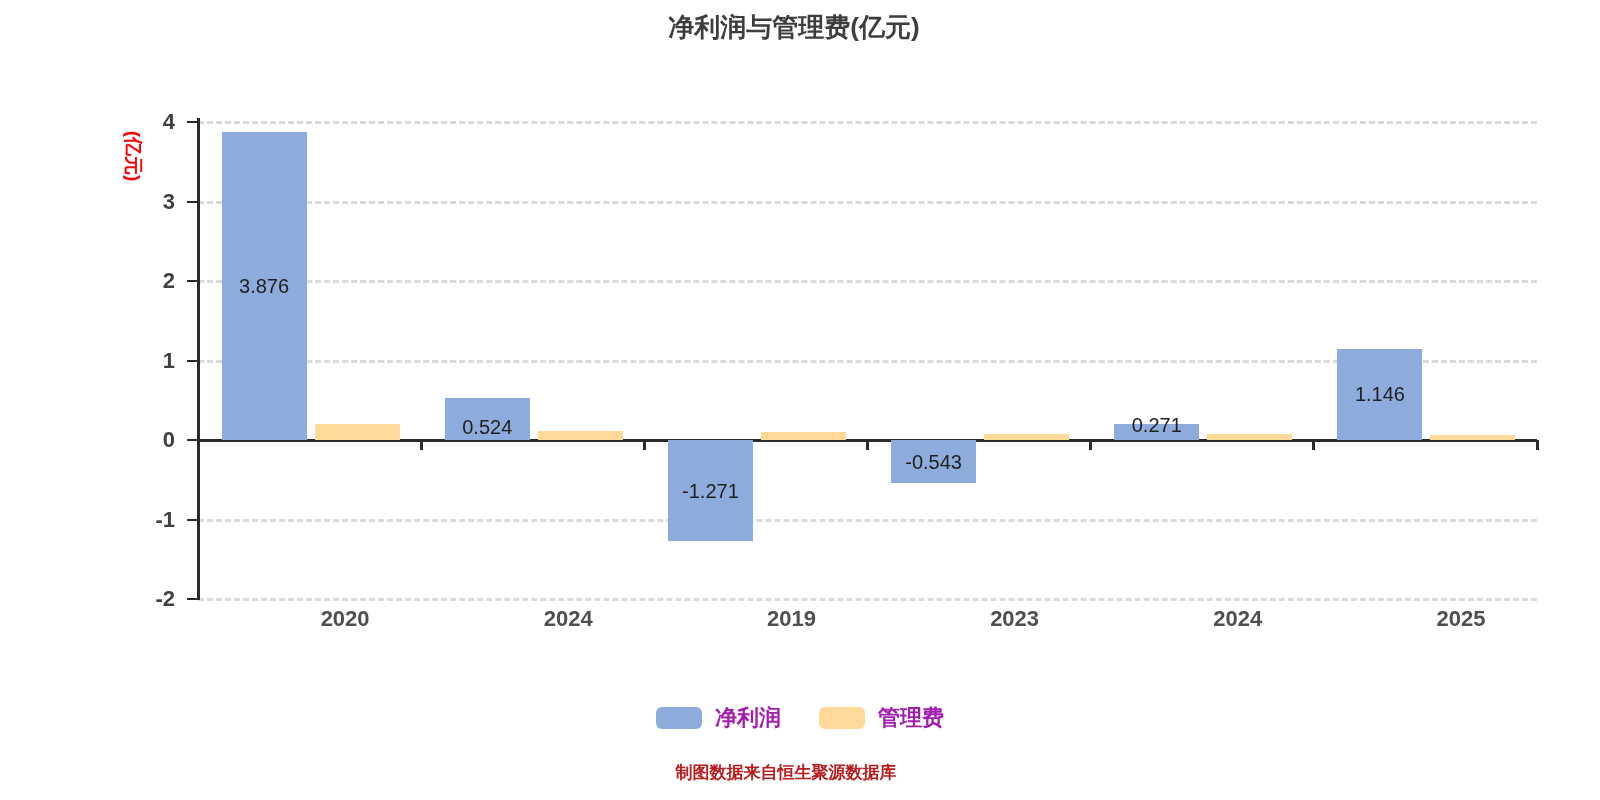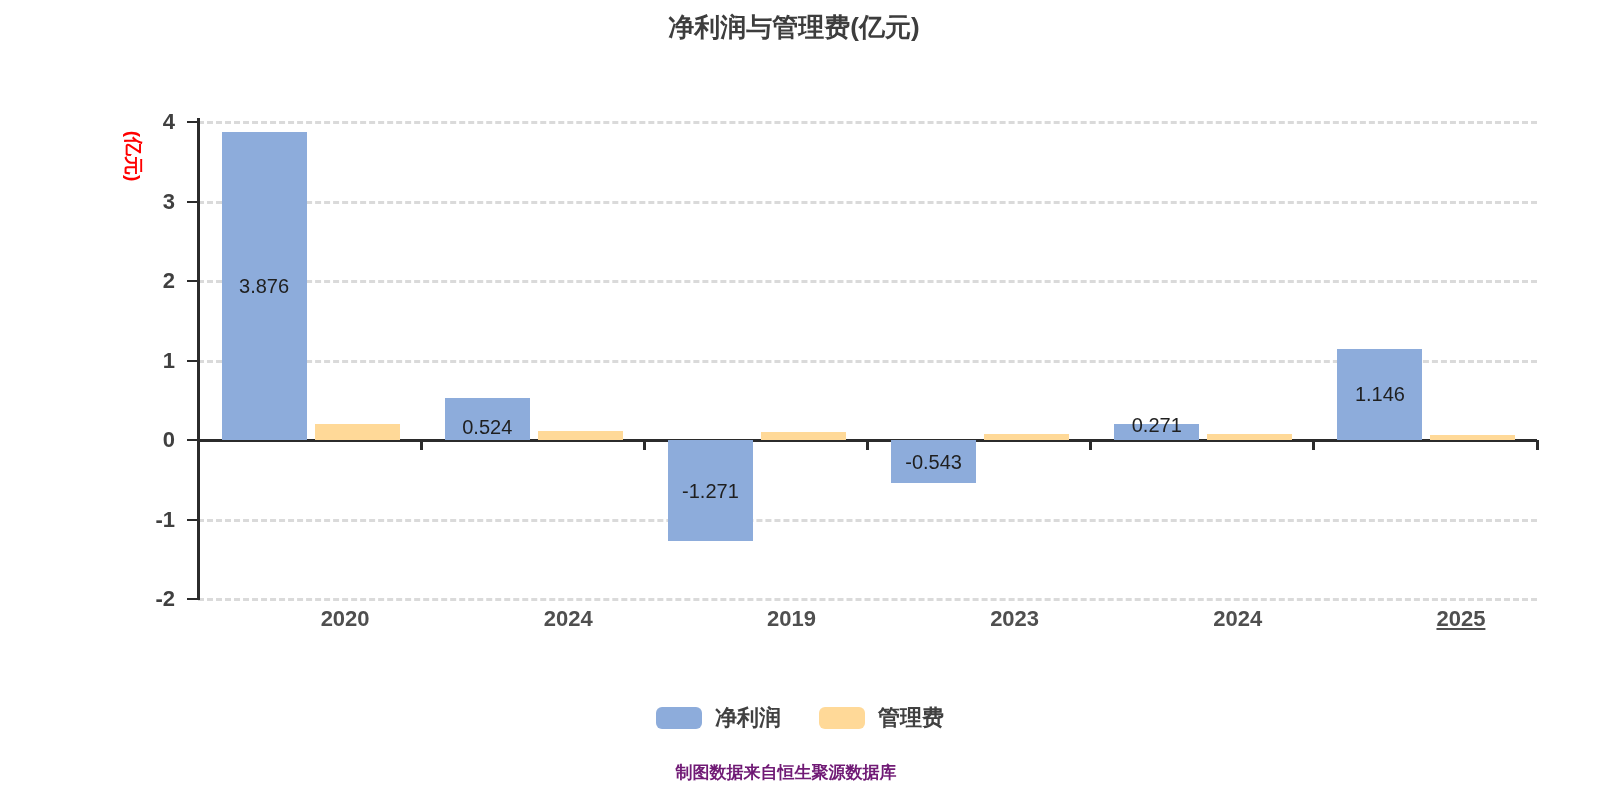"2025" div.x-tick-label { text-decoration: underline -> none }
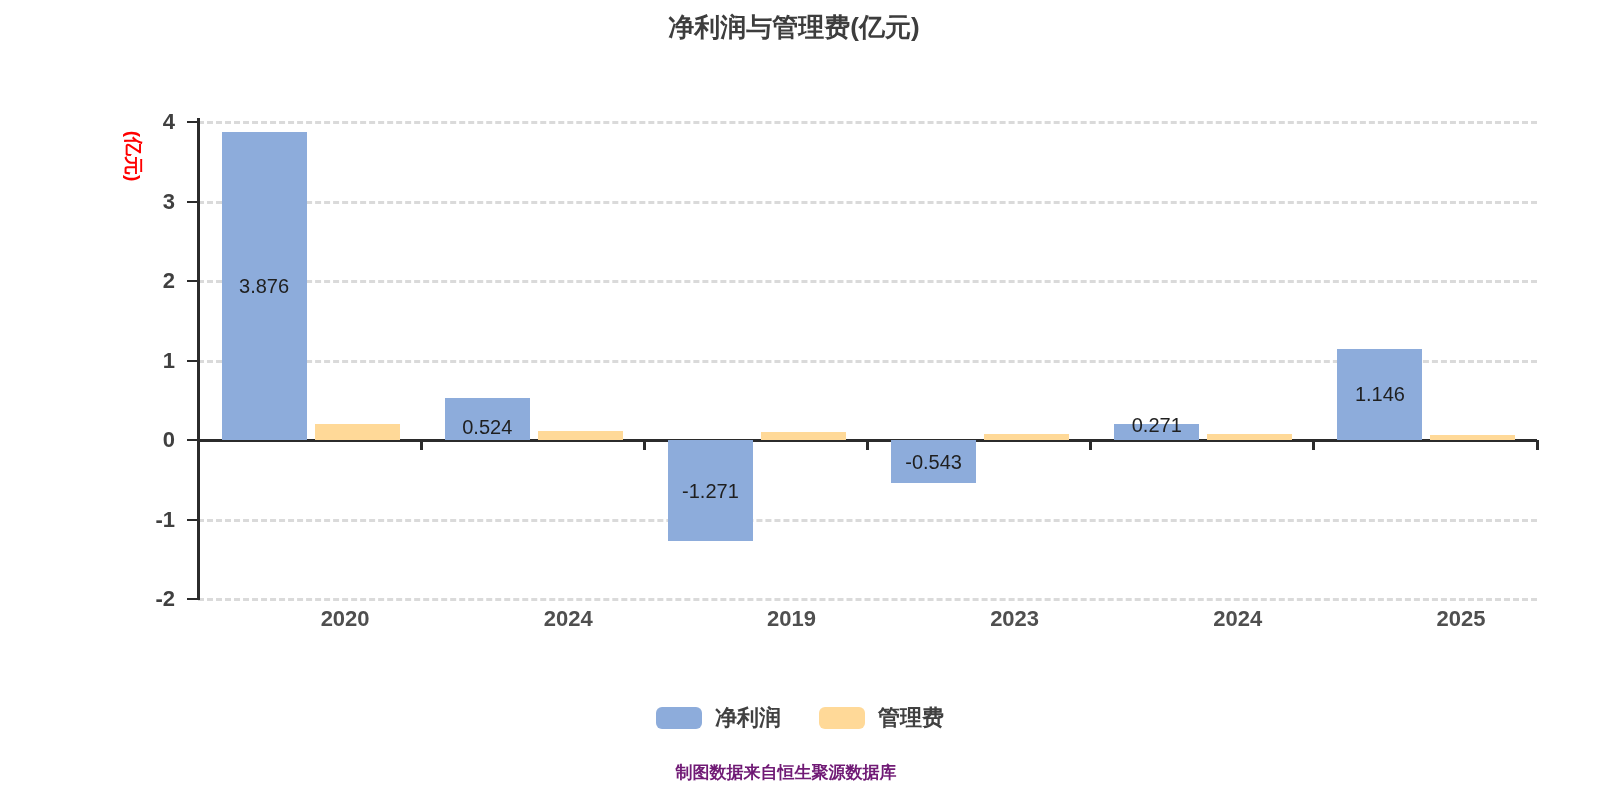"净利润" .legend-label { color: #404040 -> #a21caf }
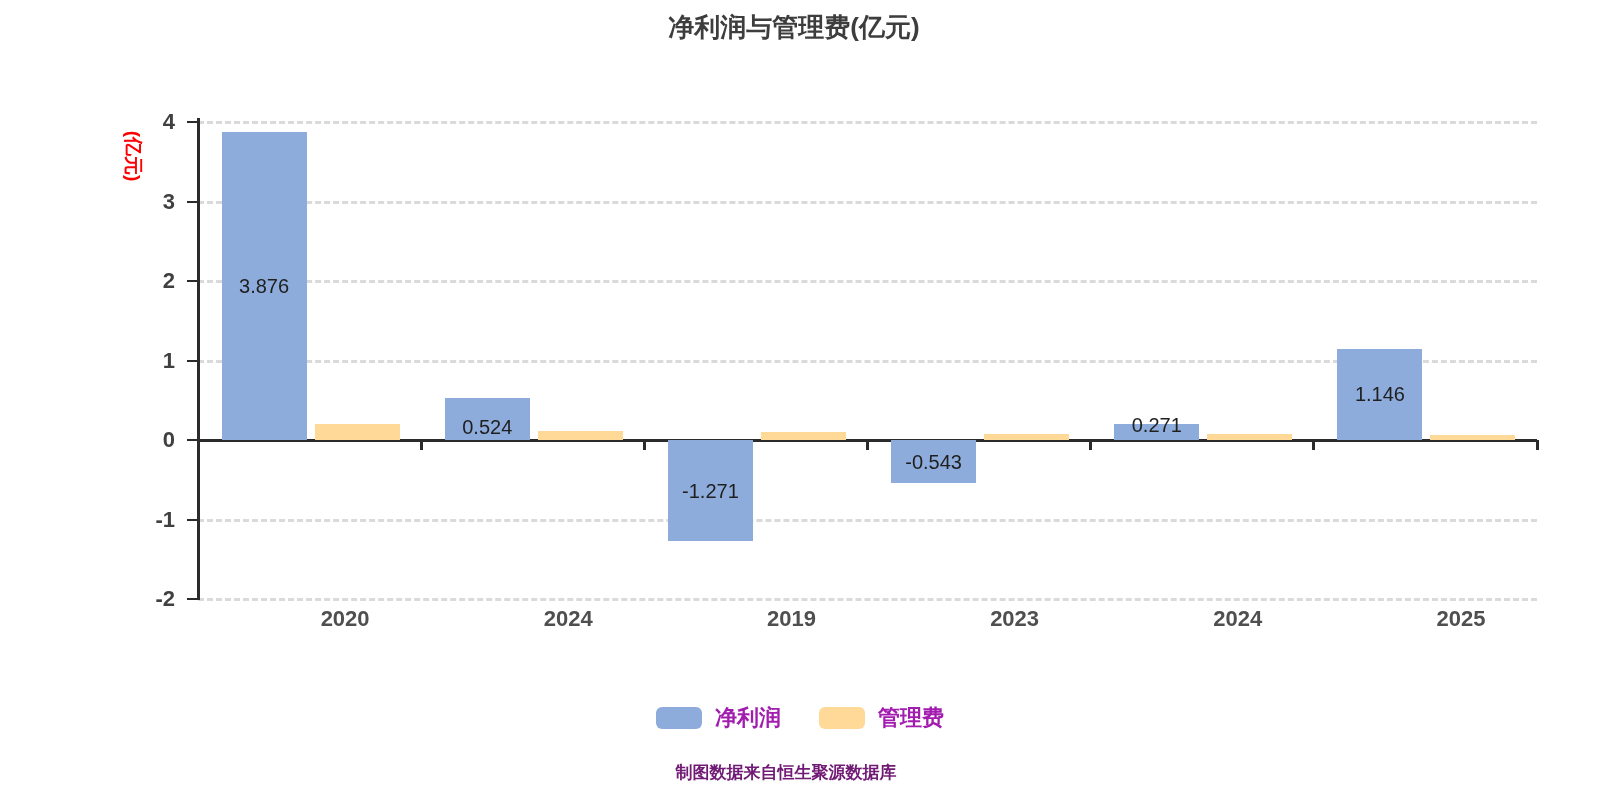"制图数据来自恒生聚源数据库" #source-note { color: #701a75 -> #b91c1c }
